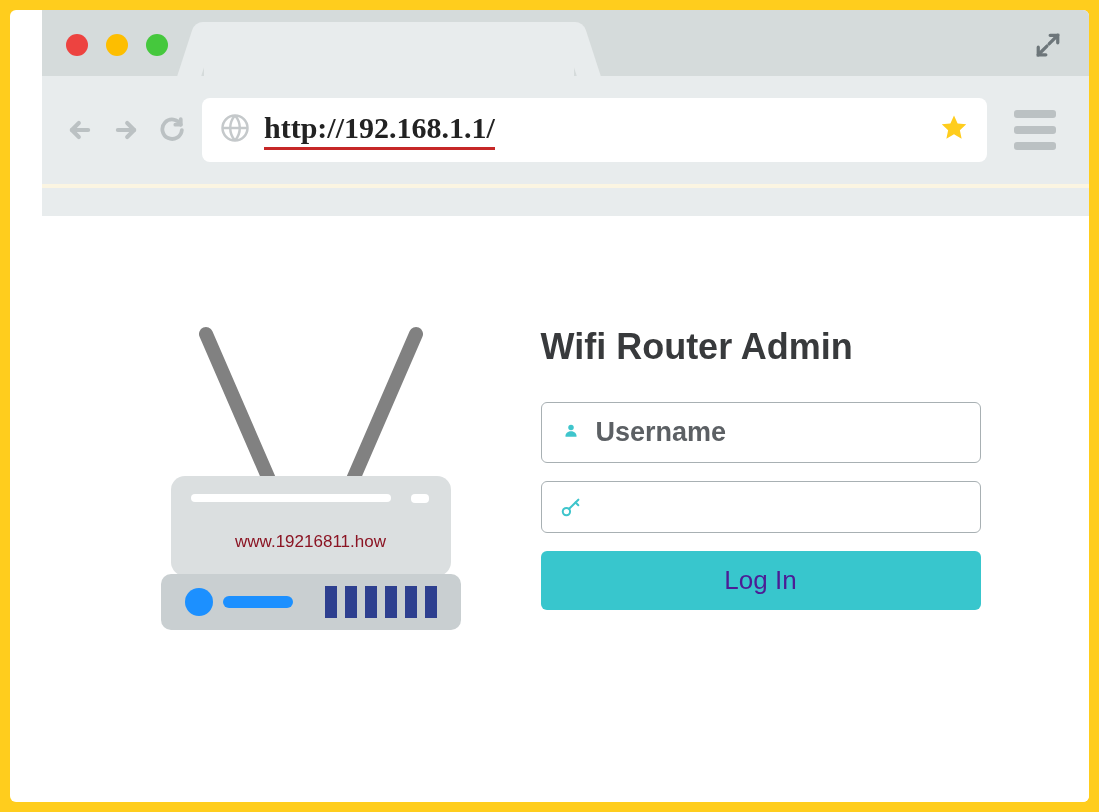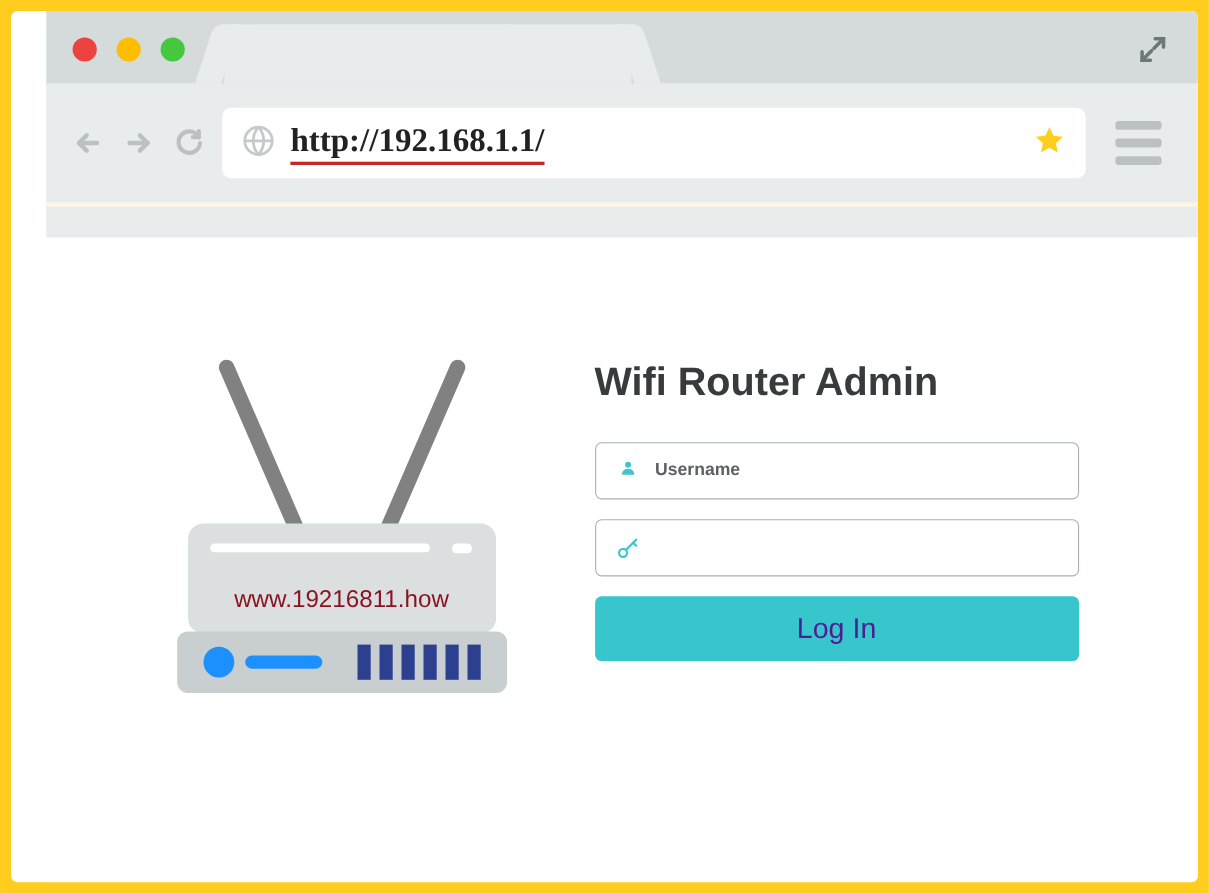"Username" .field input { font-size: 16px -> 27px }
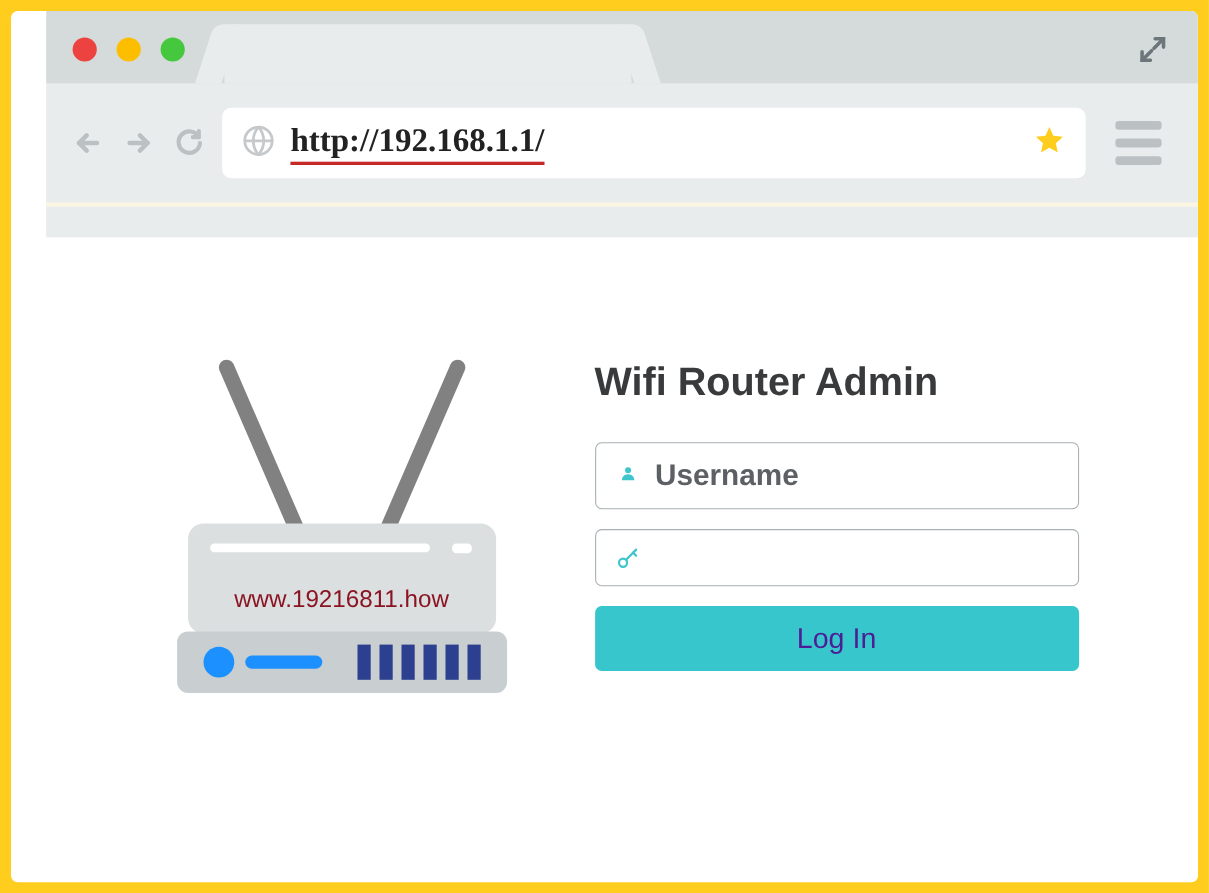"www.19216811.how" .router-label { font-size: 22px -> 17px }
